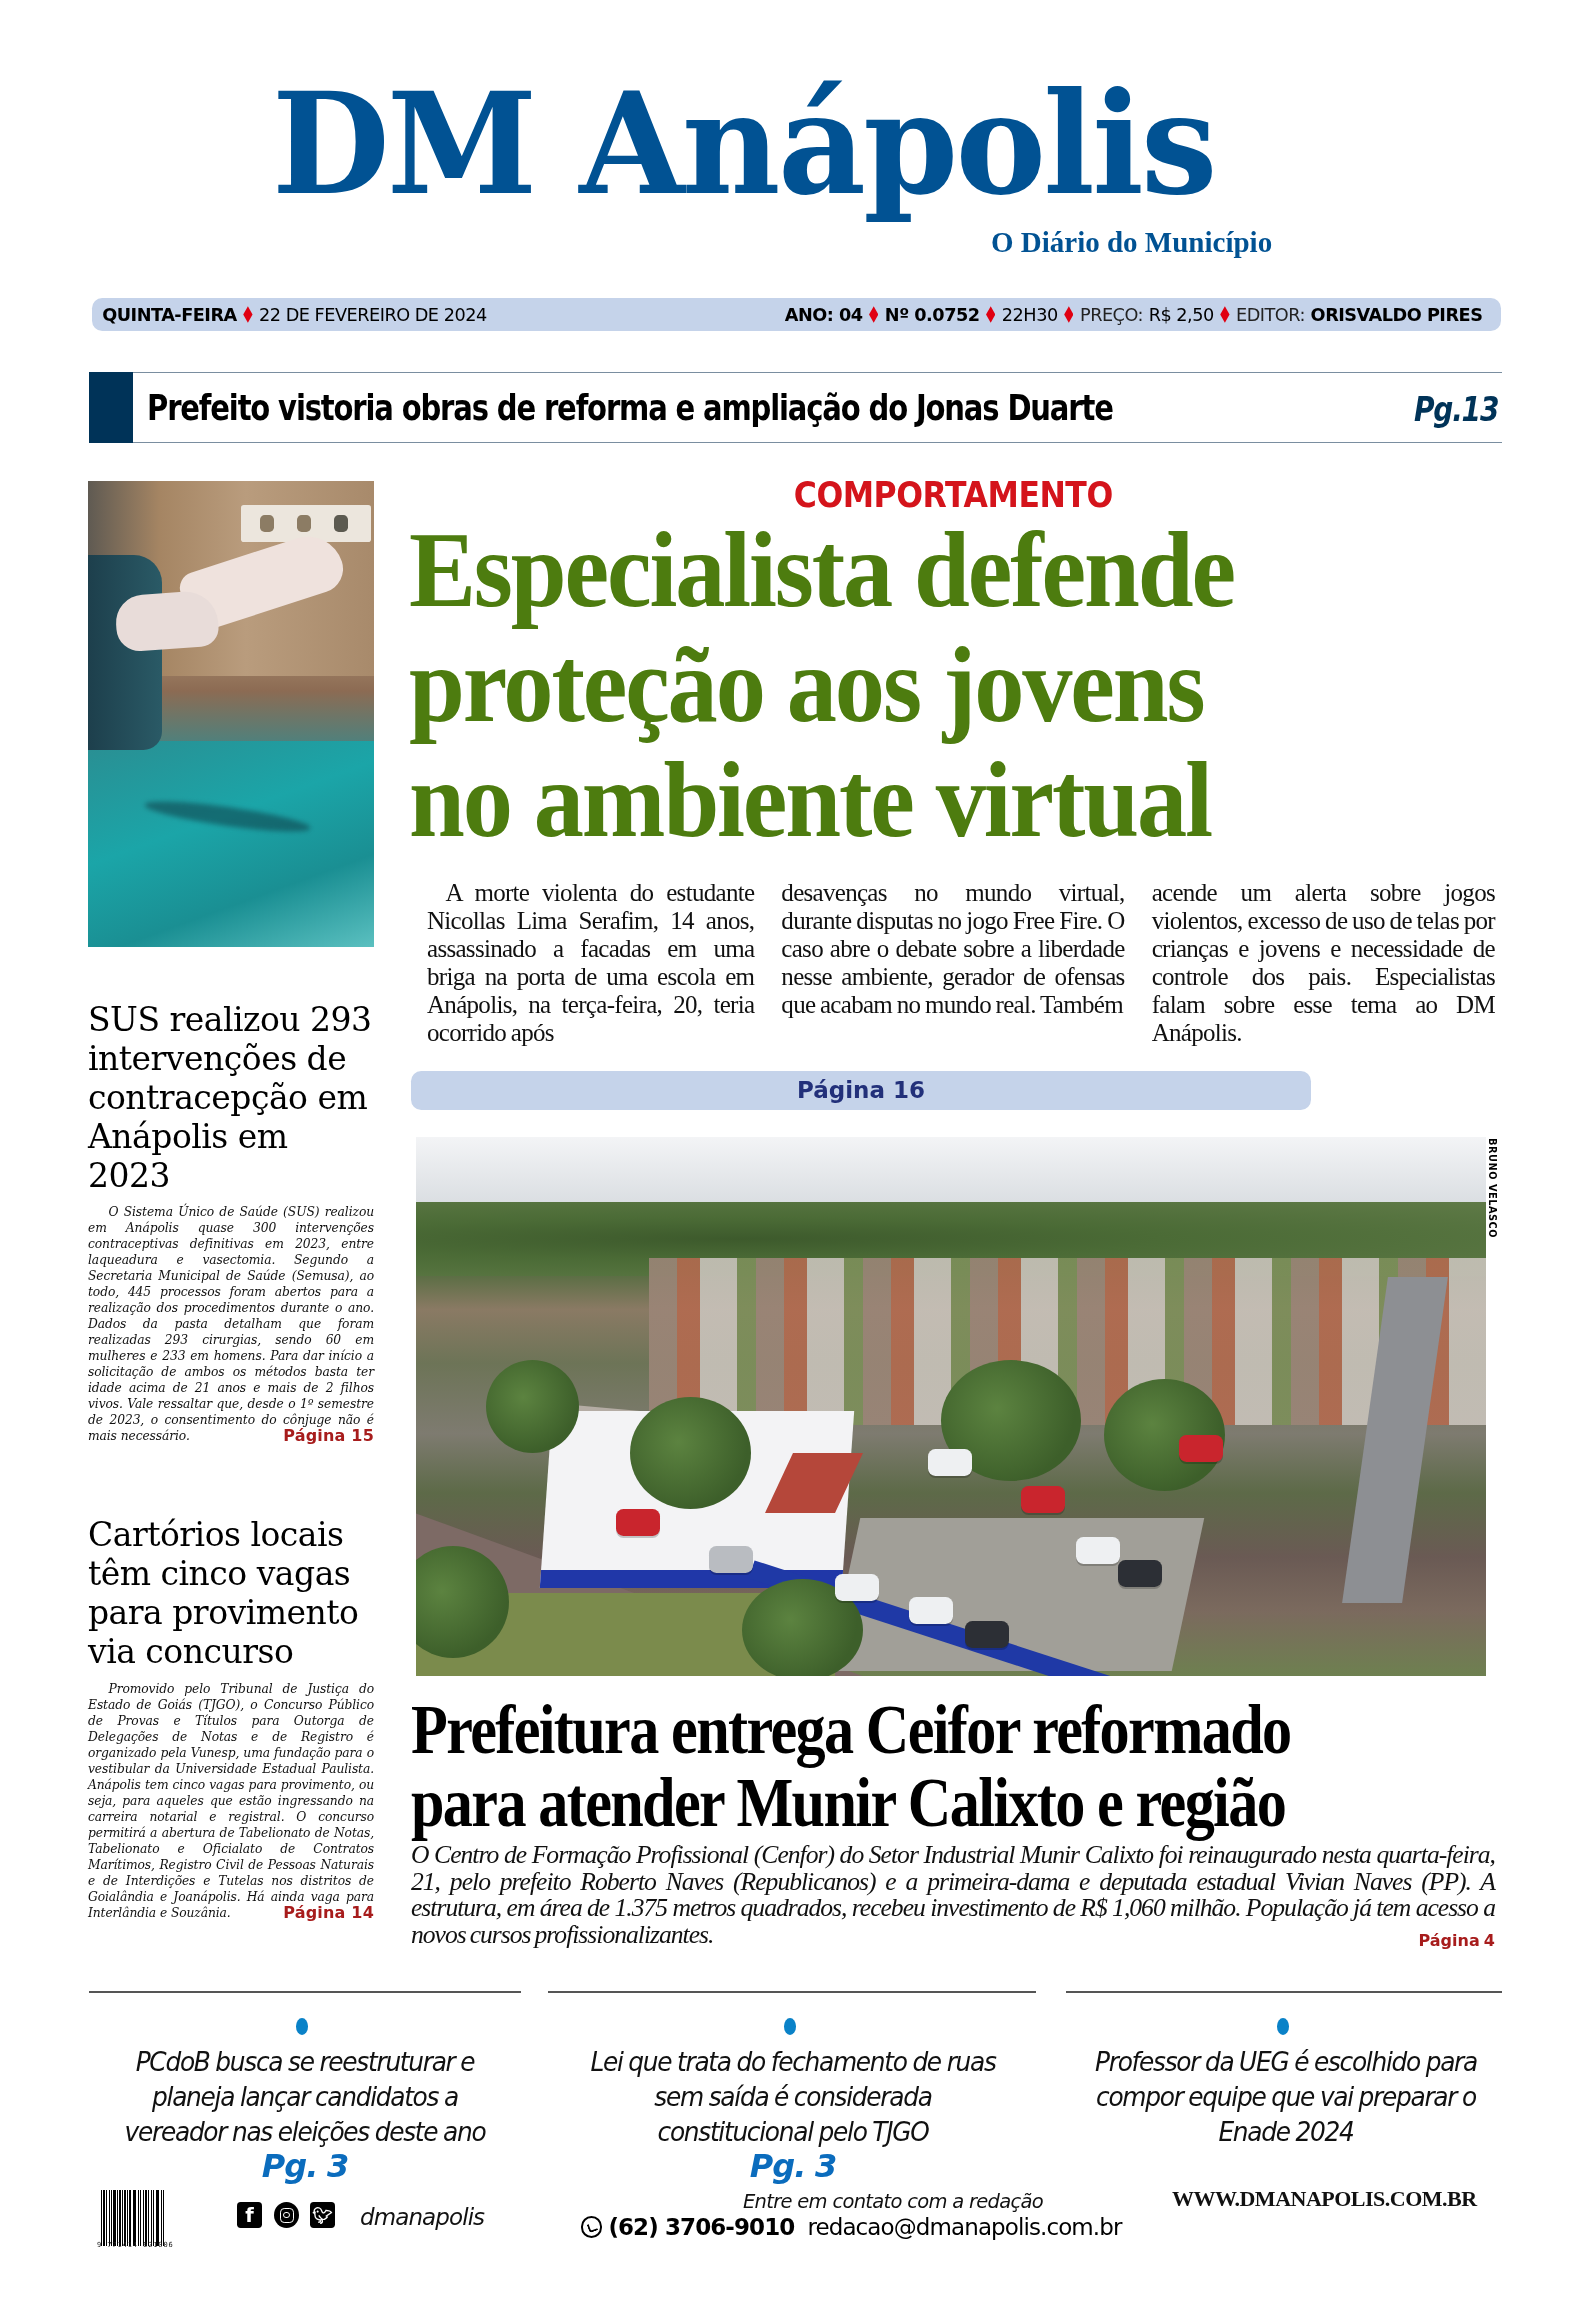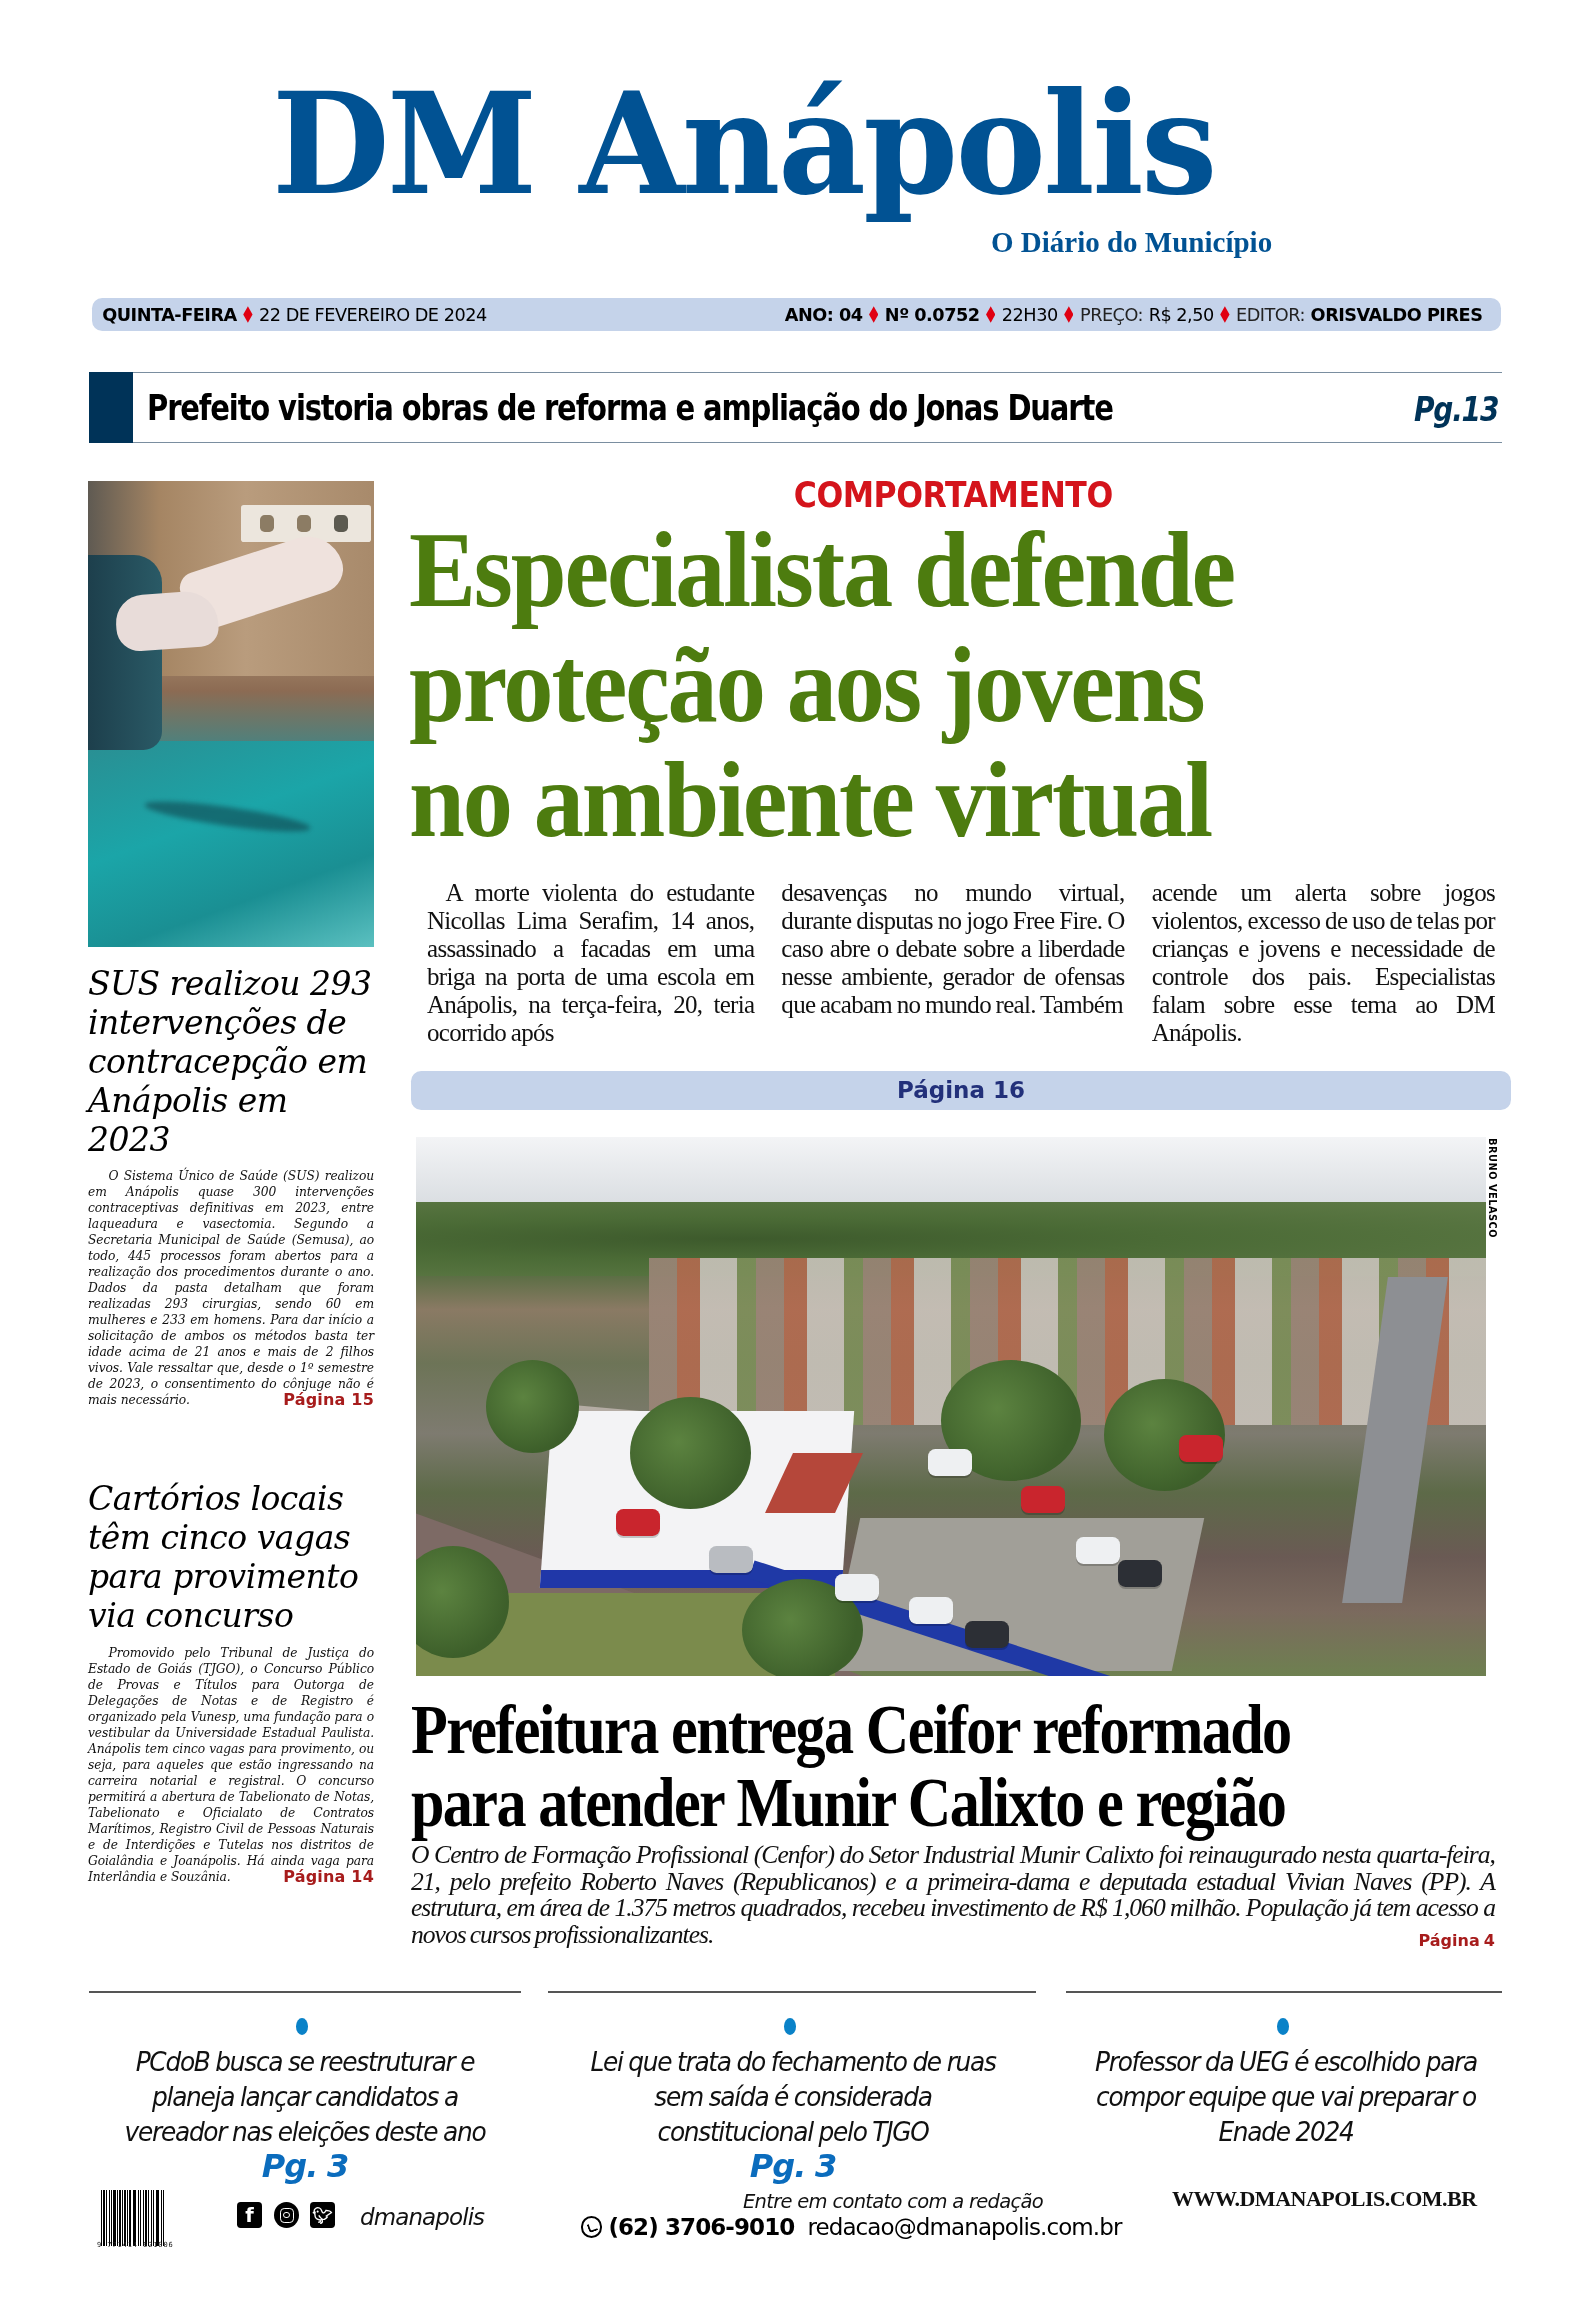"SUS realizou 293 intervenções de" .side-head { font-style: italic -> none; margin-top: none -> 36px }
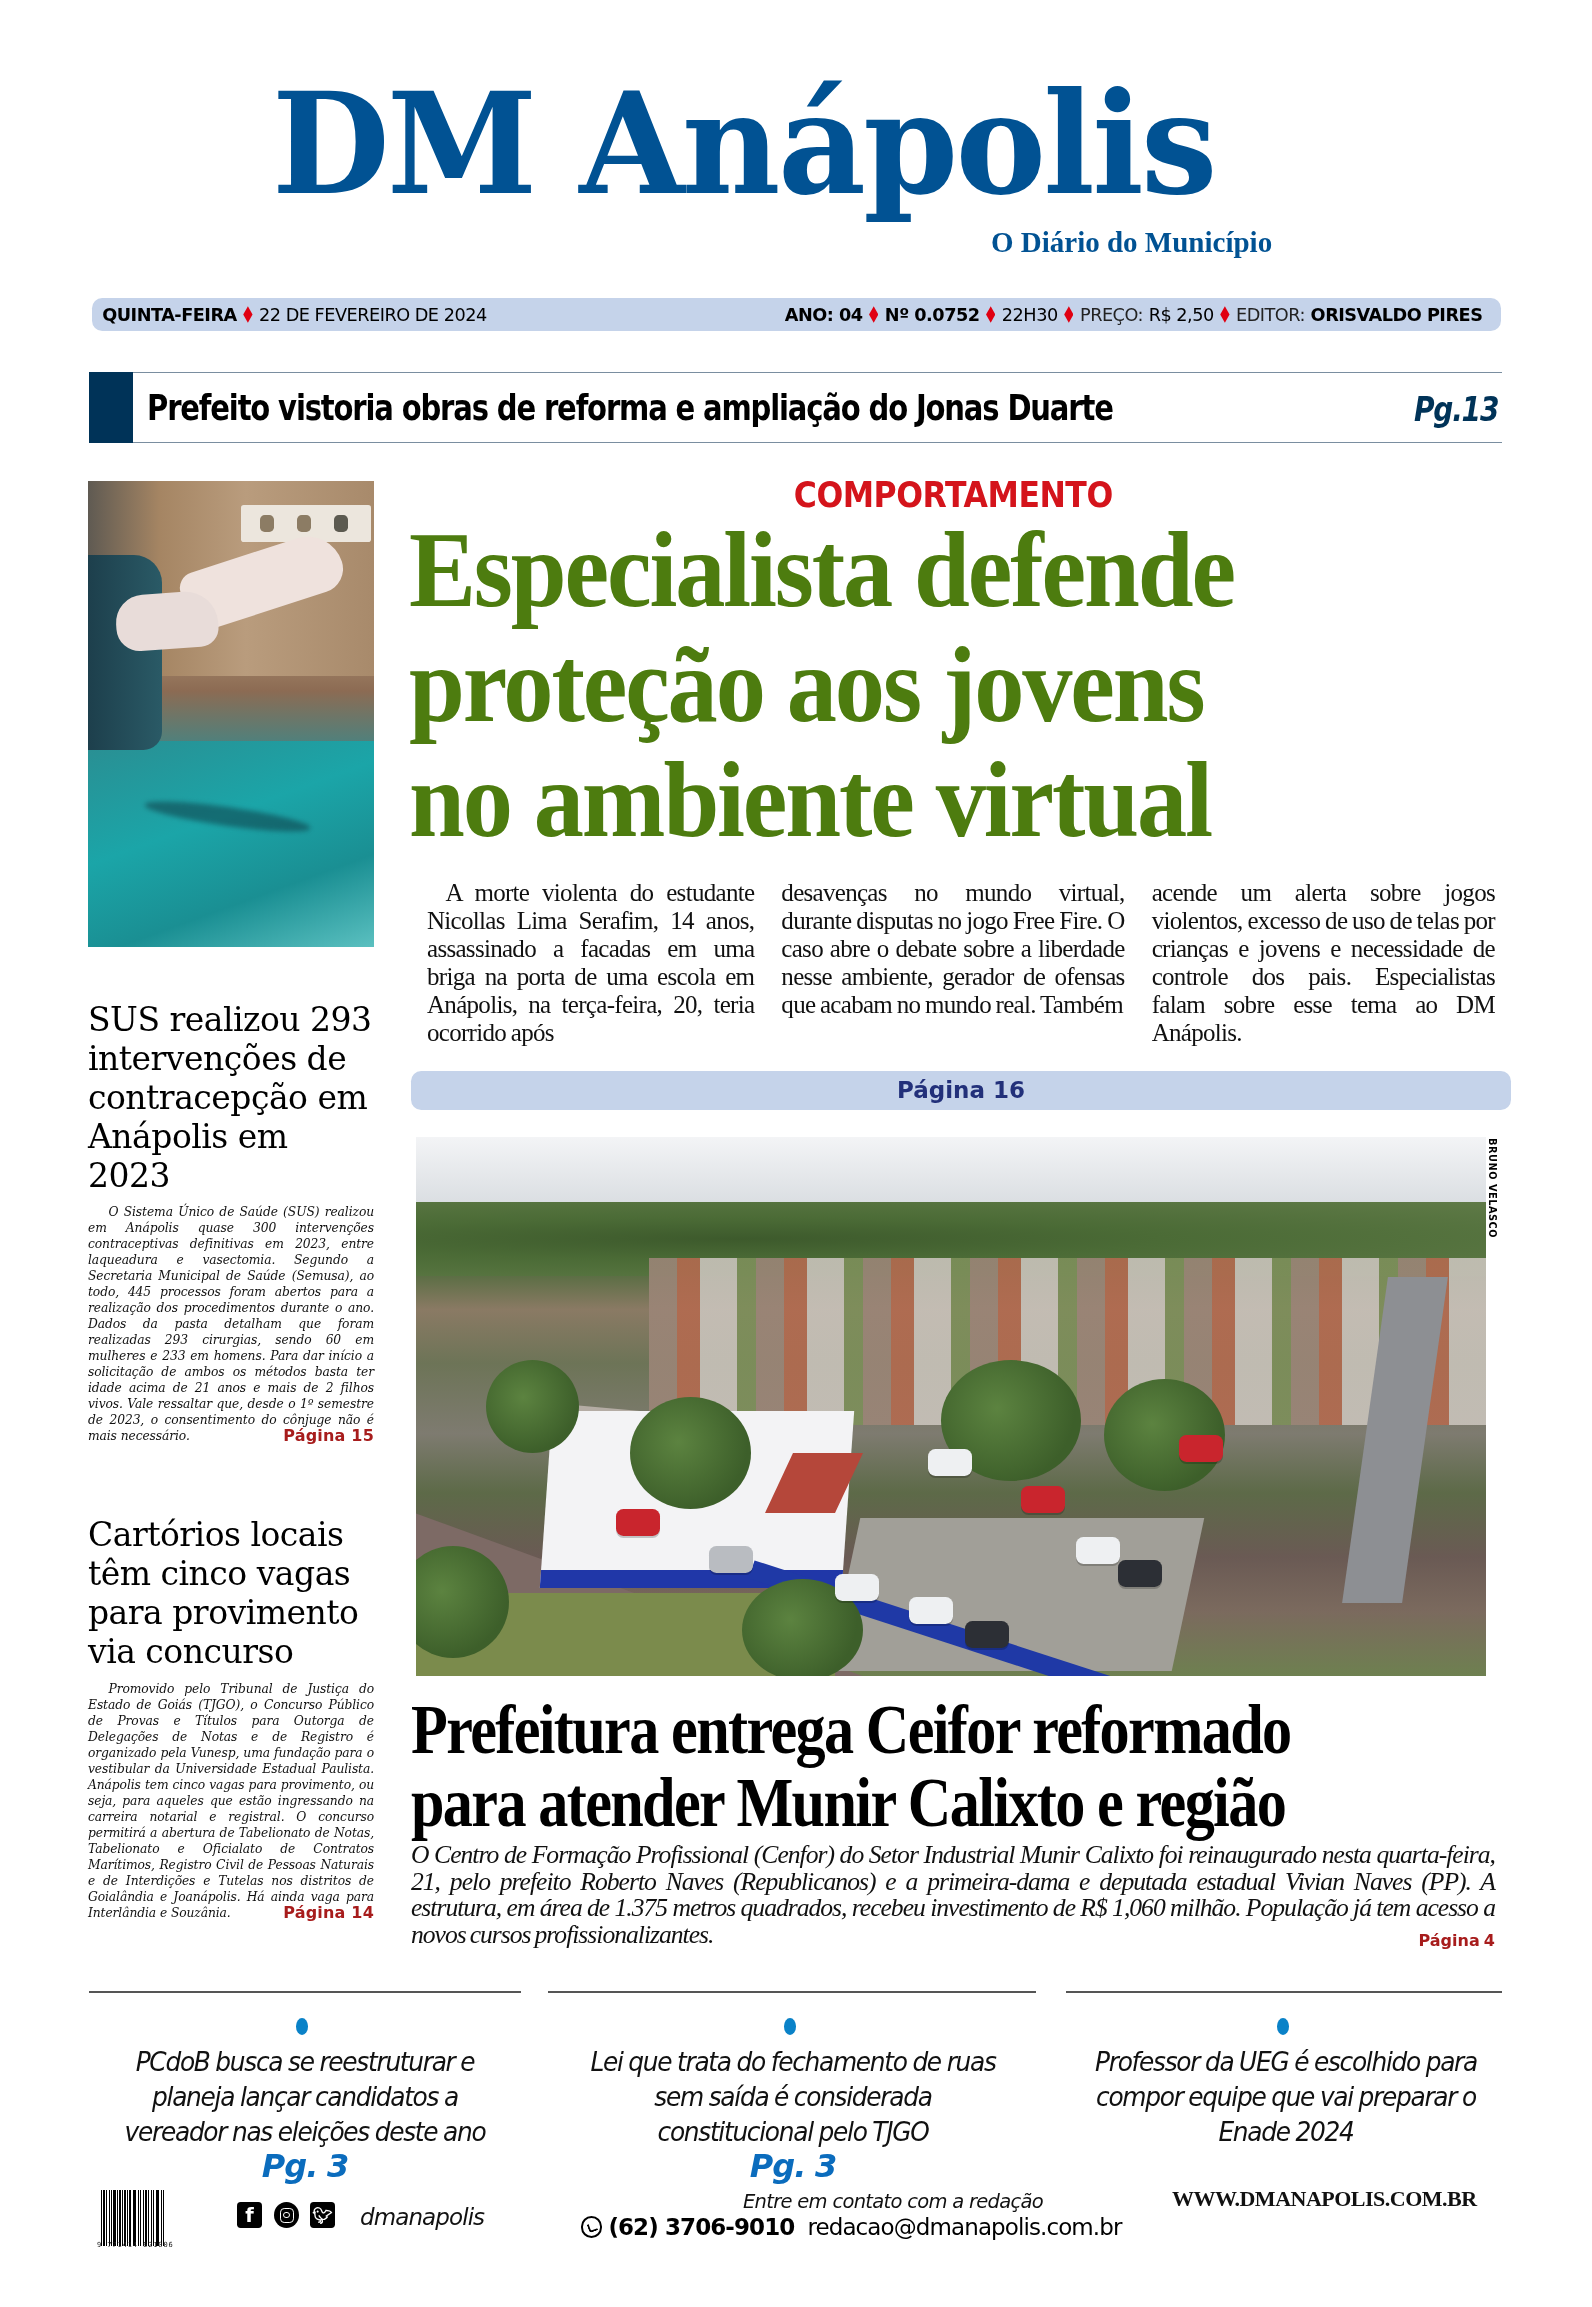"Página 16" .pagina16 { width: 1100px -> 900px }
